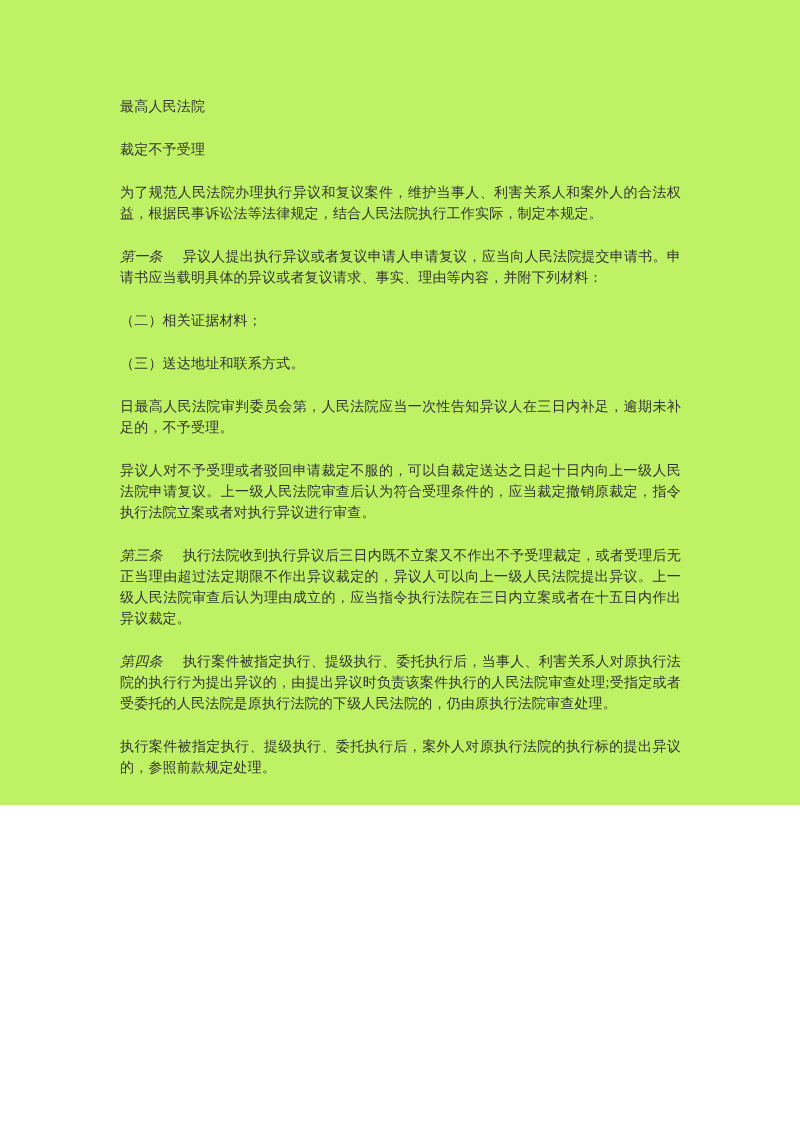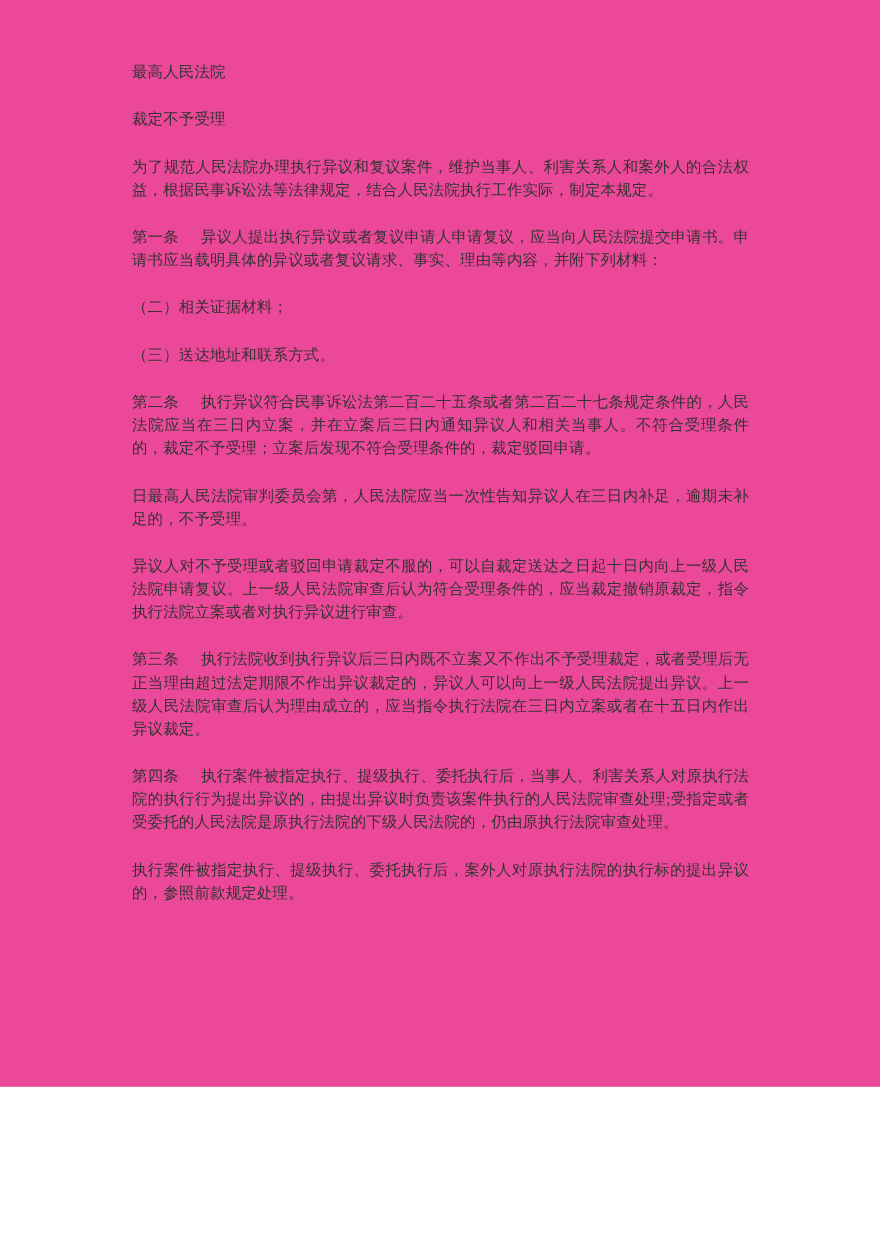"最高人民法院" .page { background: #ec4899 -> #bef264; height: 988px -> 805px; padding: 56px 119px 40px 120px -> 96px 119px 40px 120px }
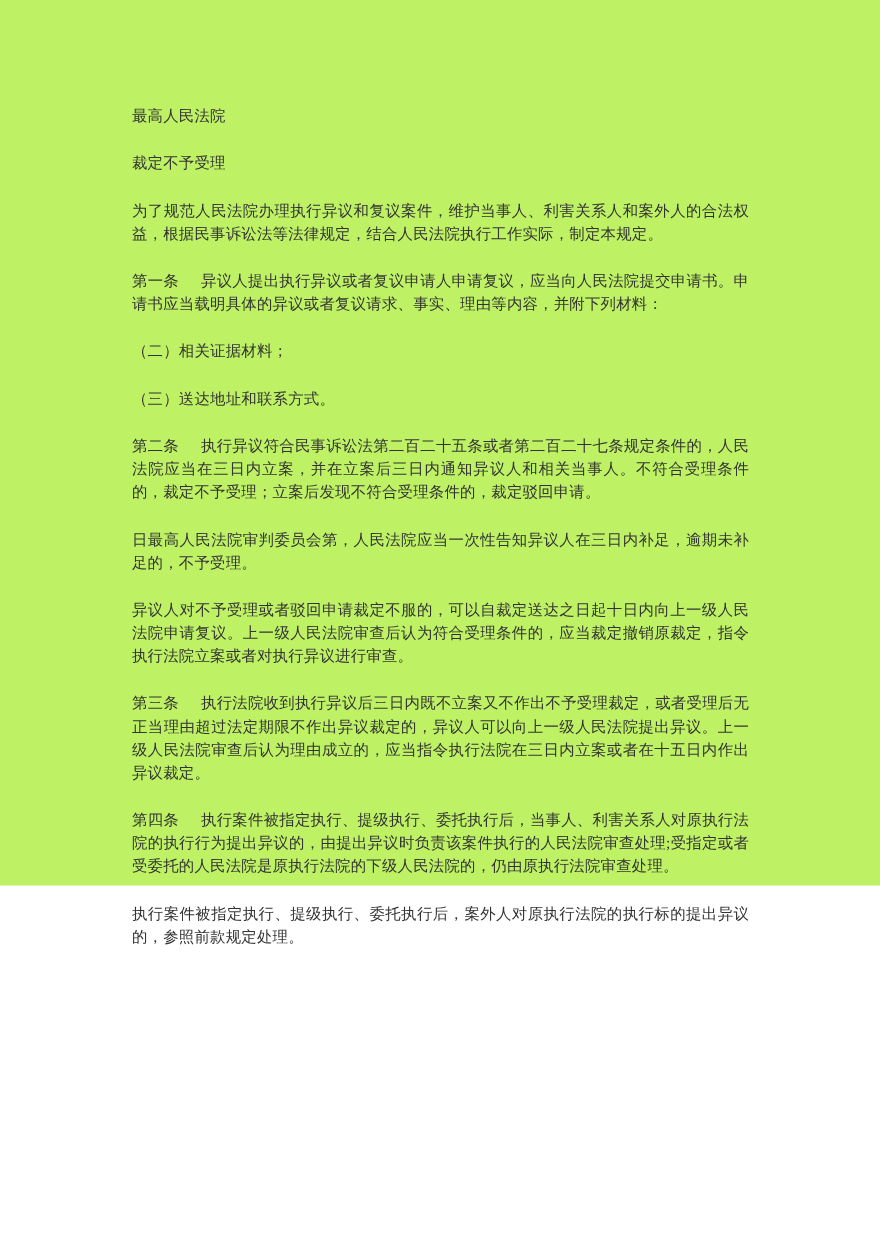"第一条" .art-label { font-style: none -> italic }
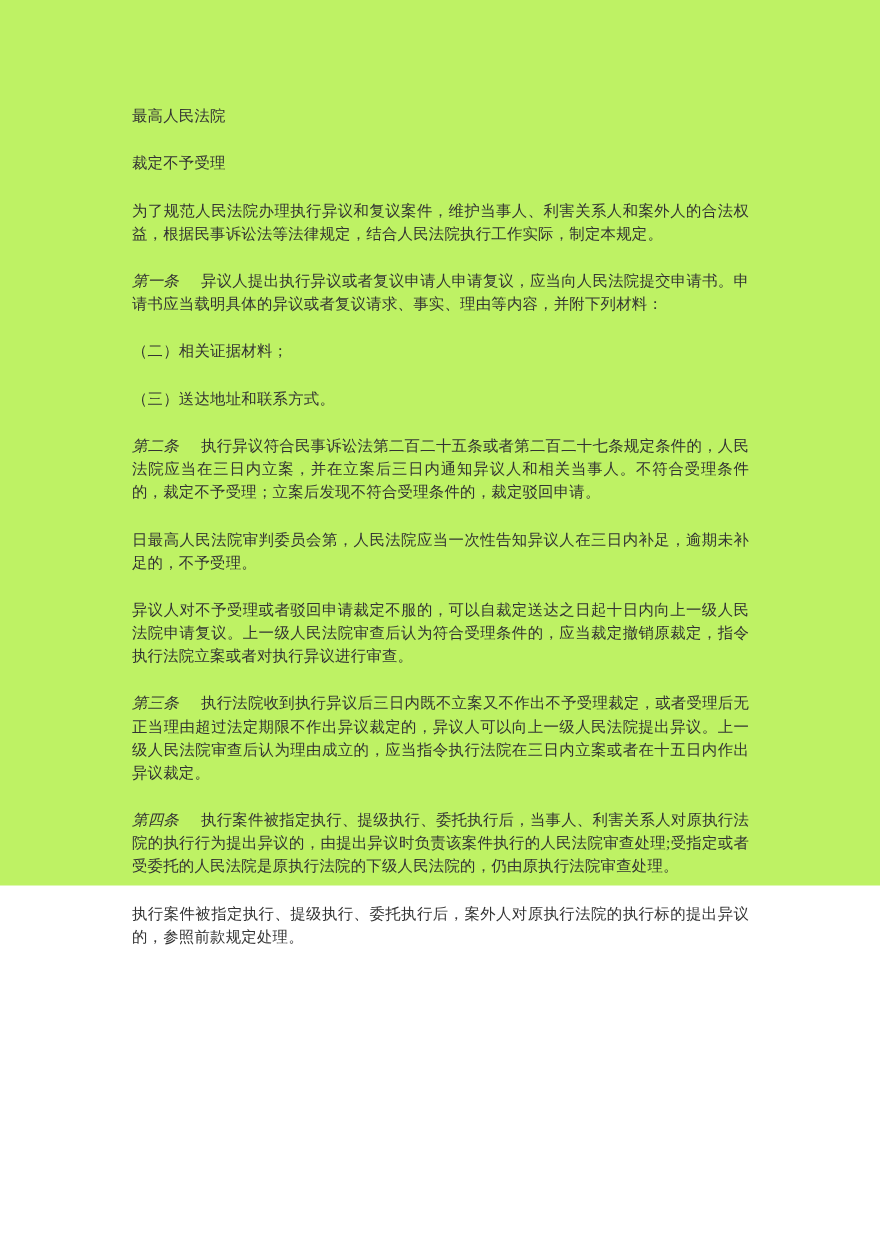"第二条" p { html: <p> <span>第二条</span><span>执行异议符合民事诉讼法第二百二十五条或者第二百二十七条规定条件的，人民法院应当在三日内立案，并在立案后三日内通知异议人和相关当事人。不符合受理条件的，裁定不予受理；立案后发现不符合受理条件的，裁定驳回申请。</span> </p> -> none }
